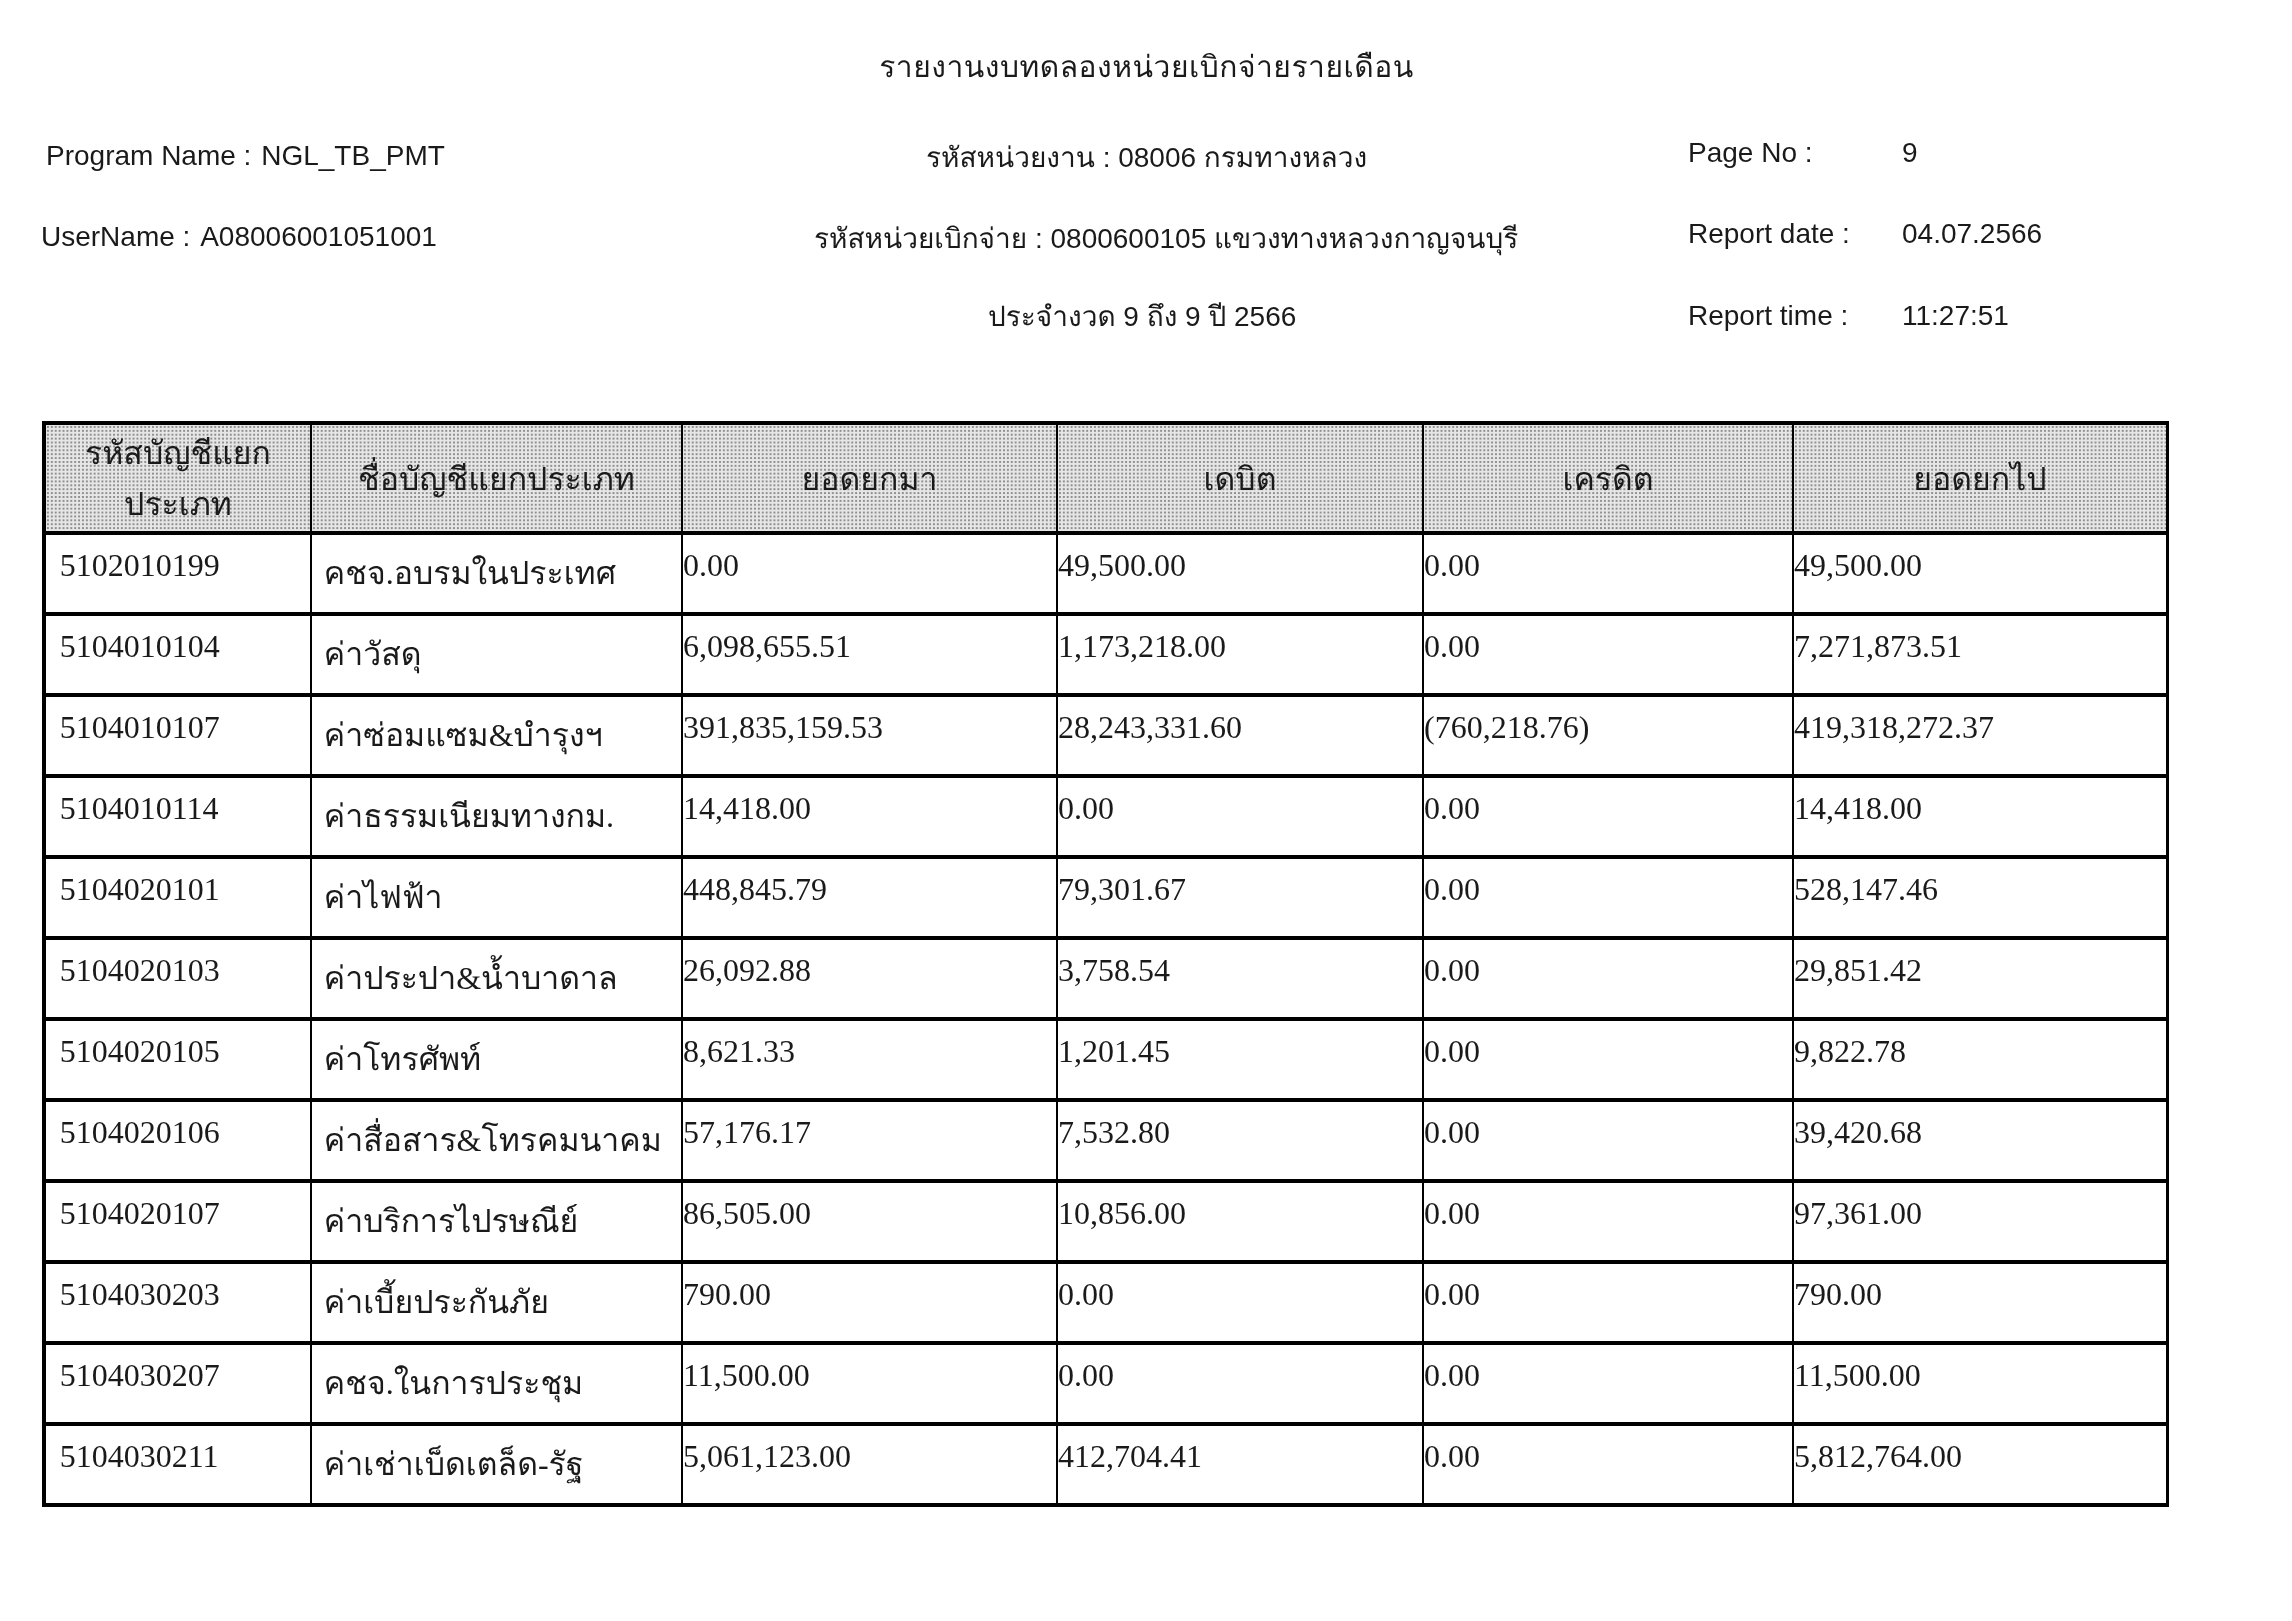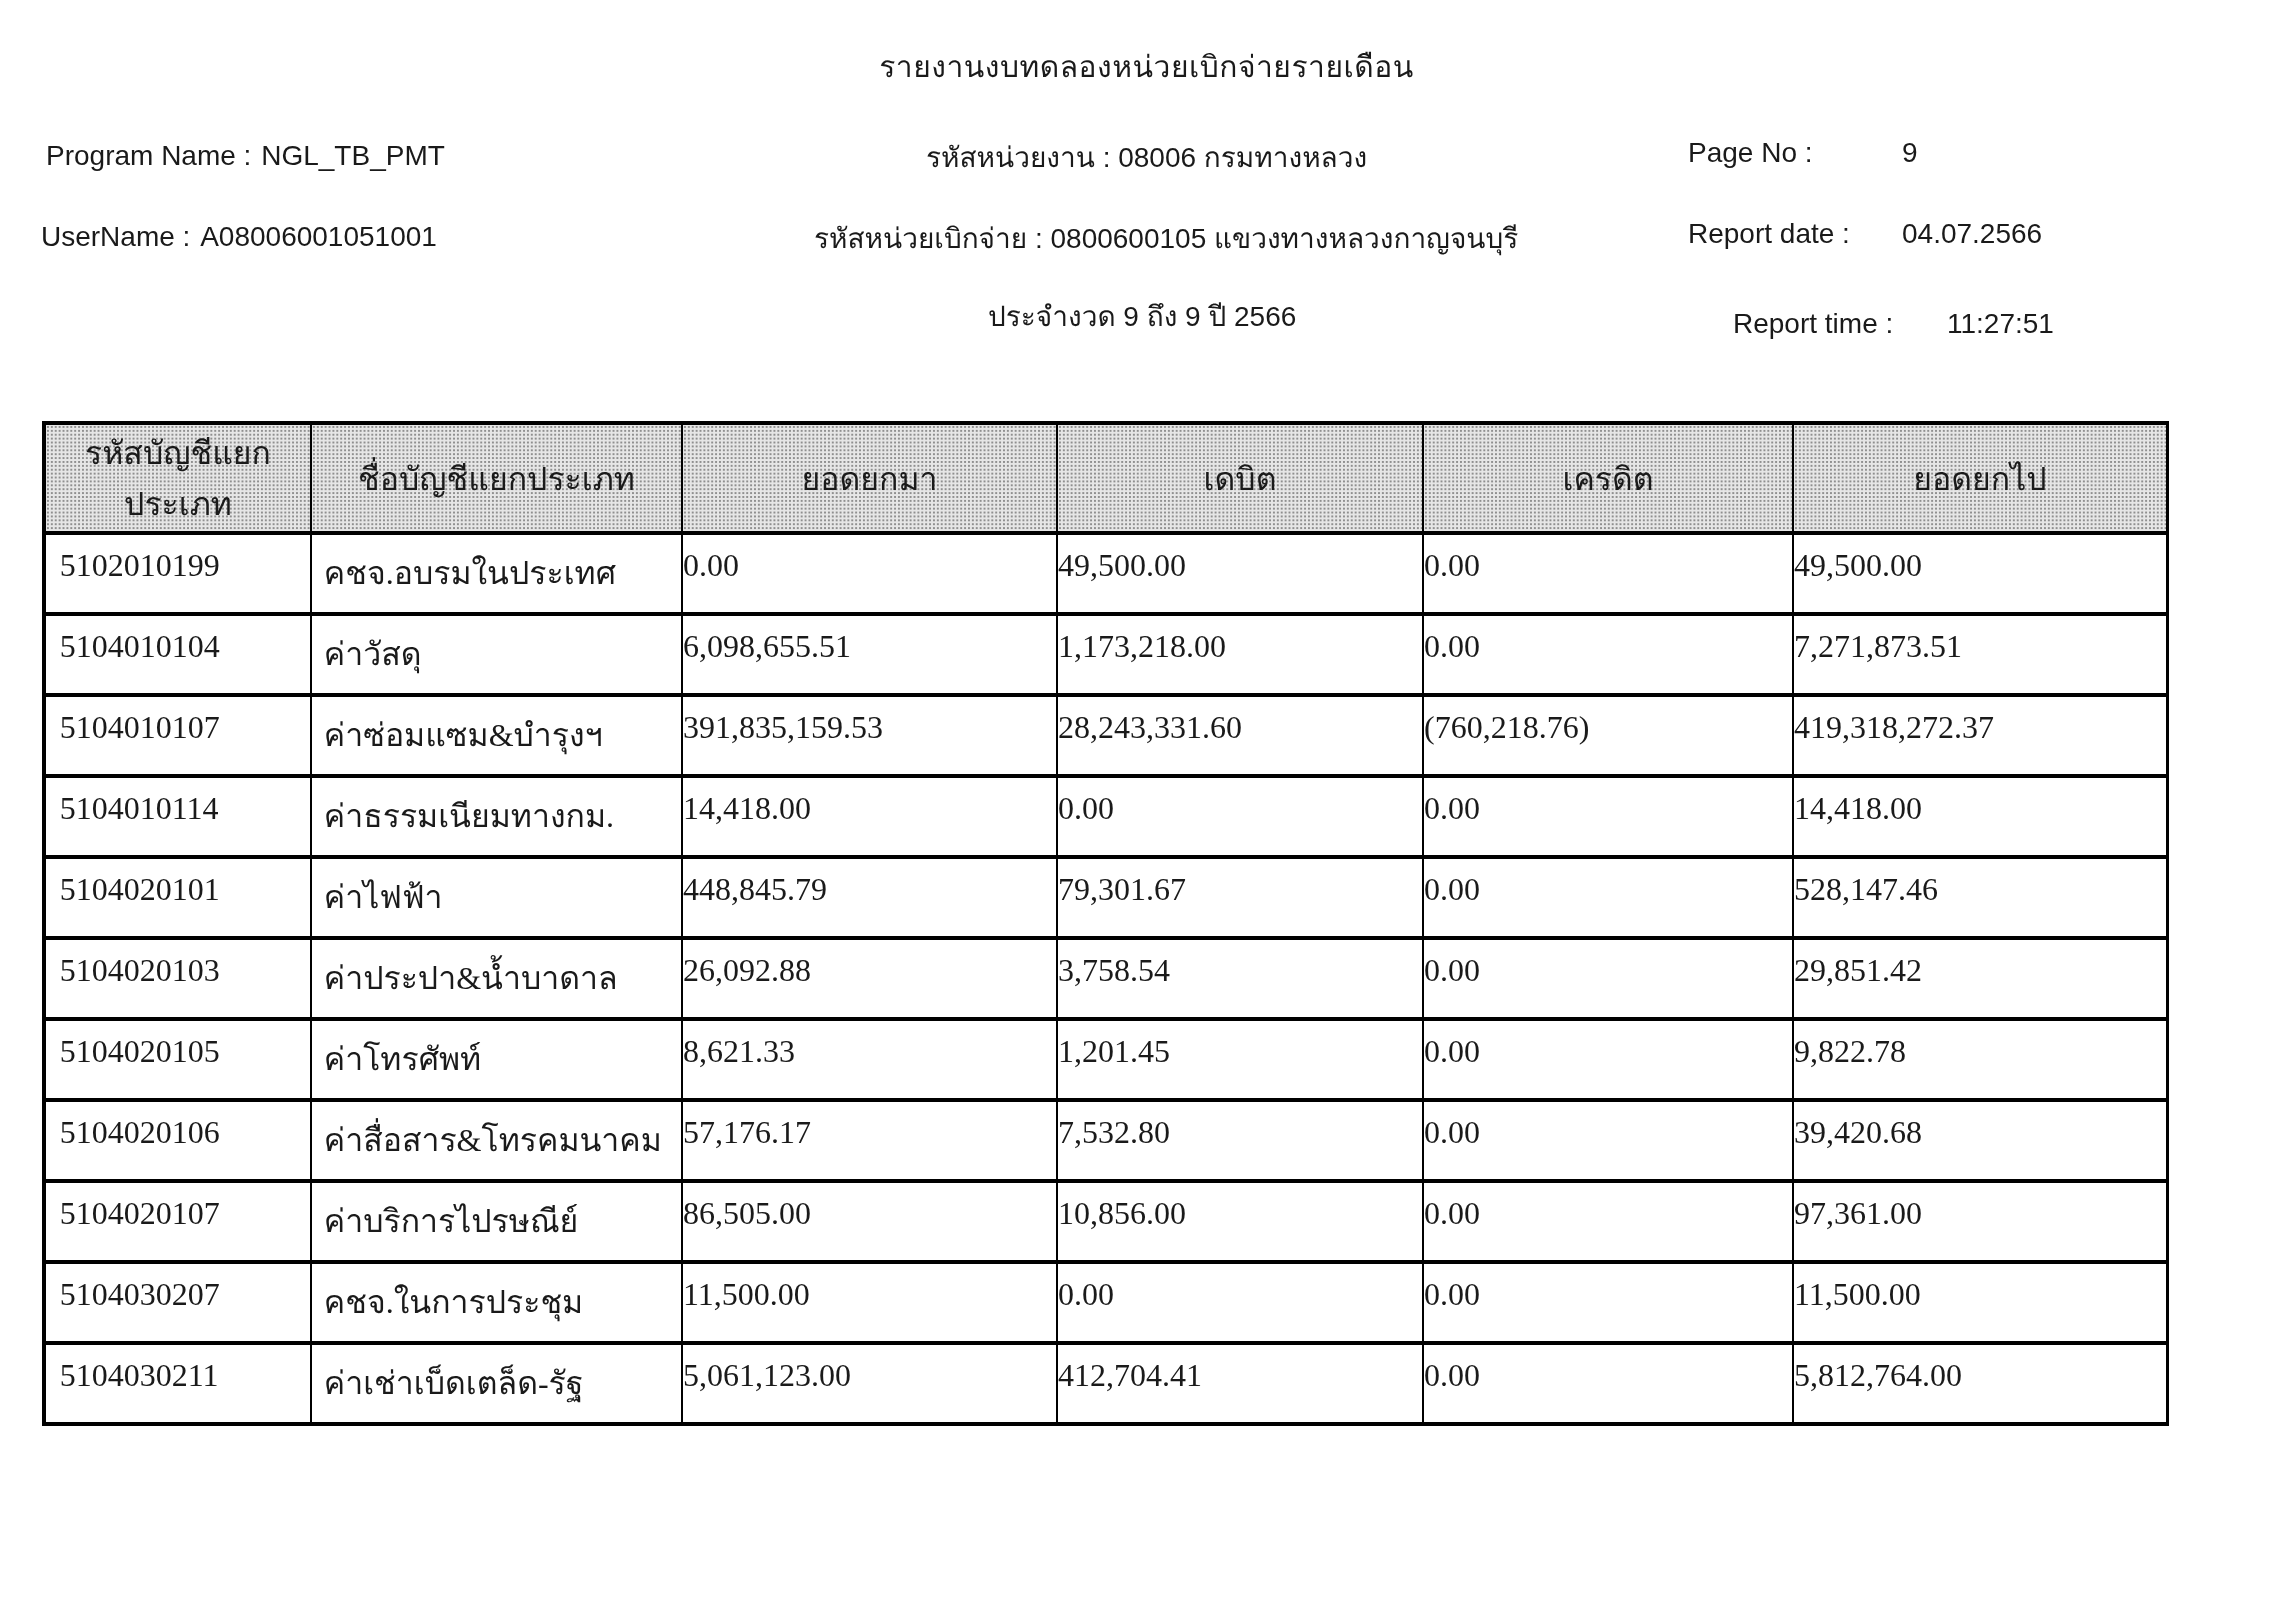"Report time : 11:27:51" div.meta-line { margin-left: 45px -> none; top: 308px -> 300px }
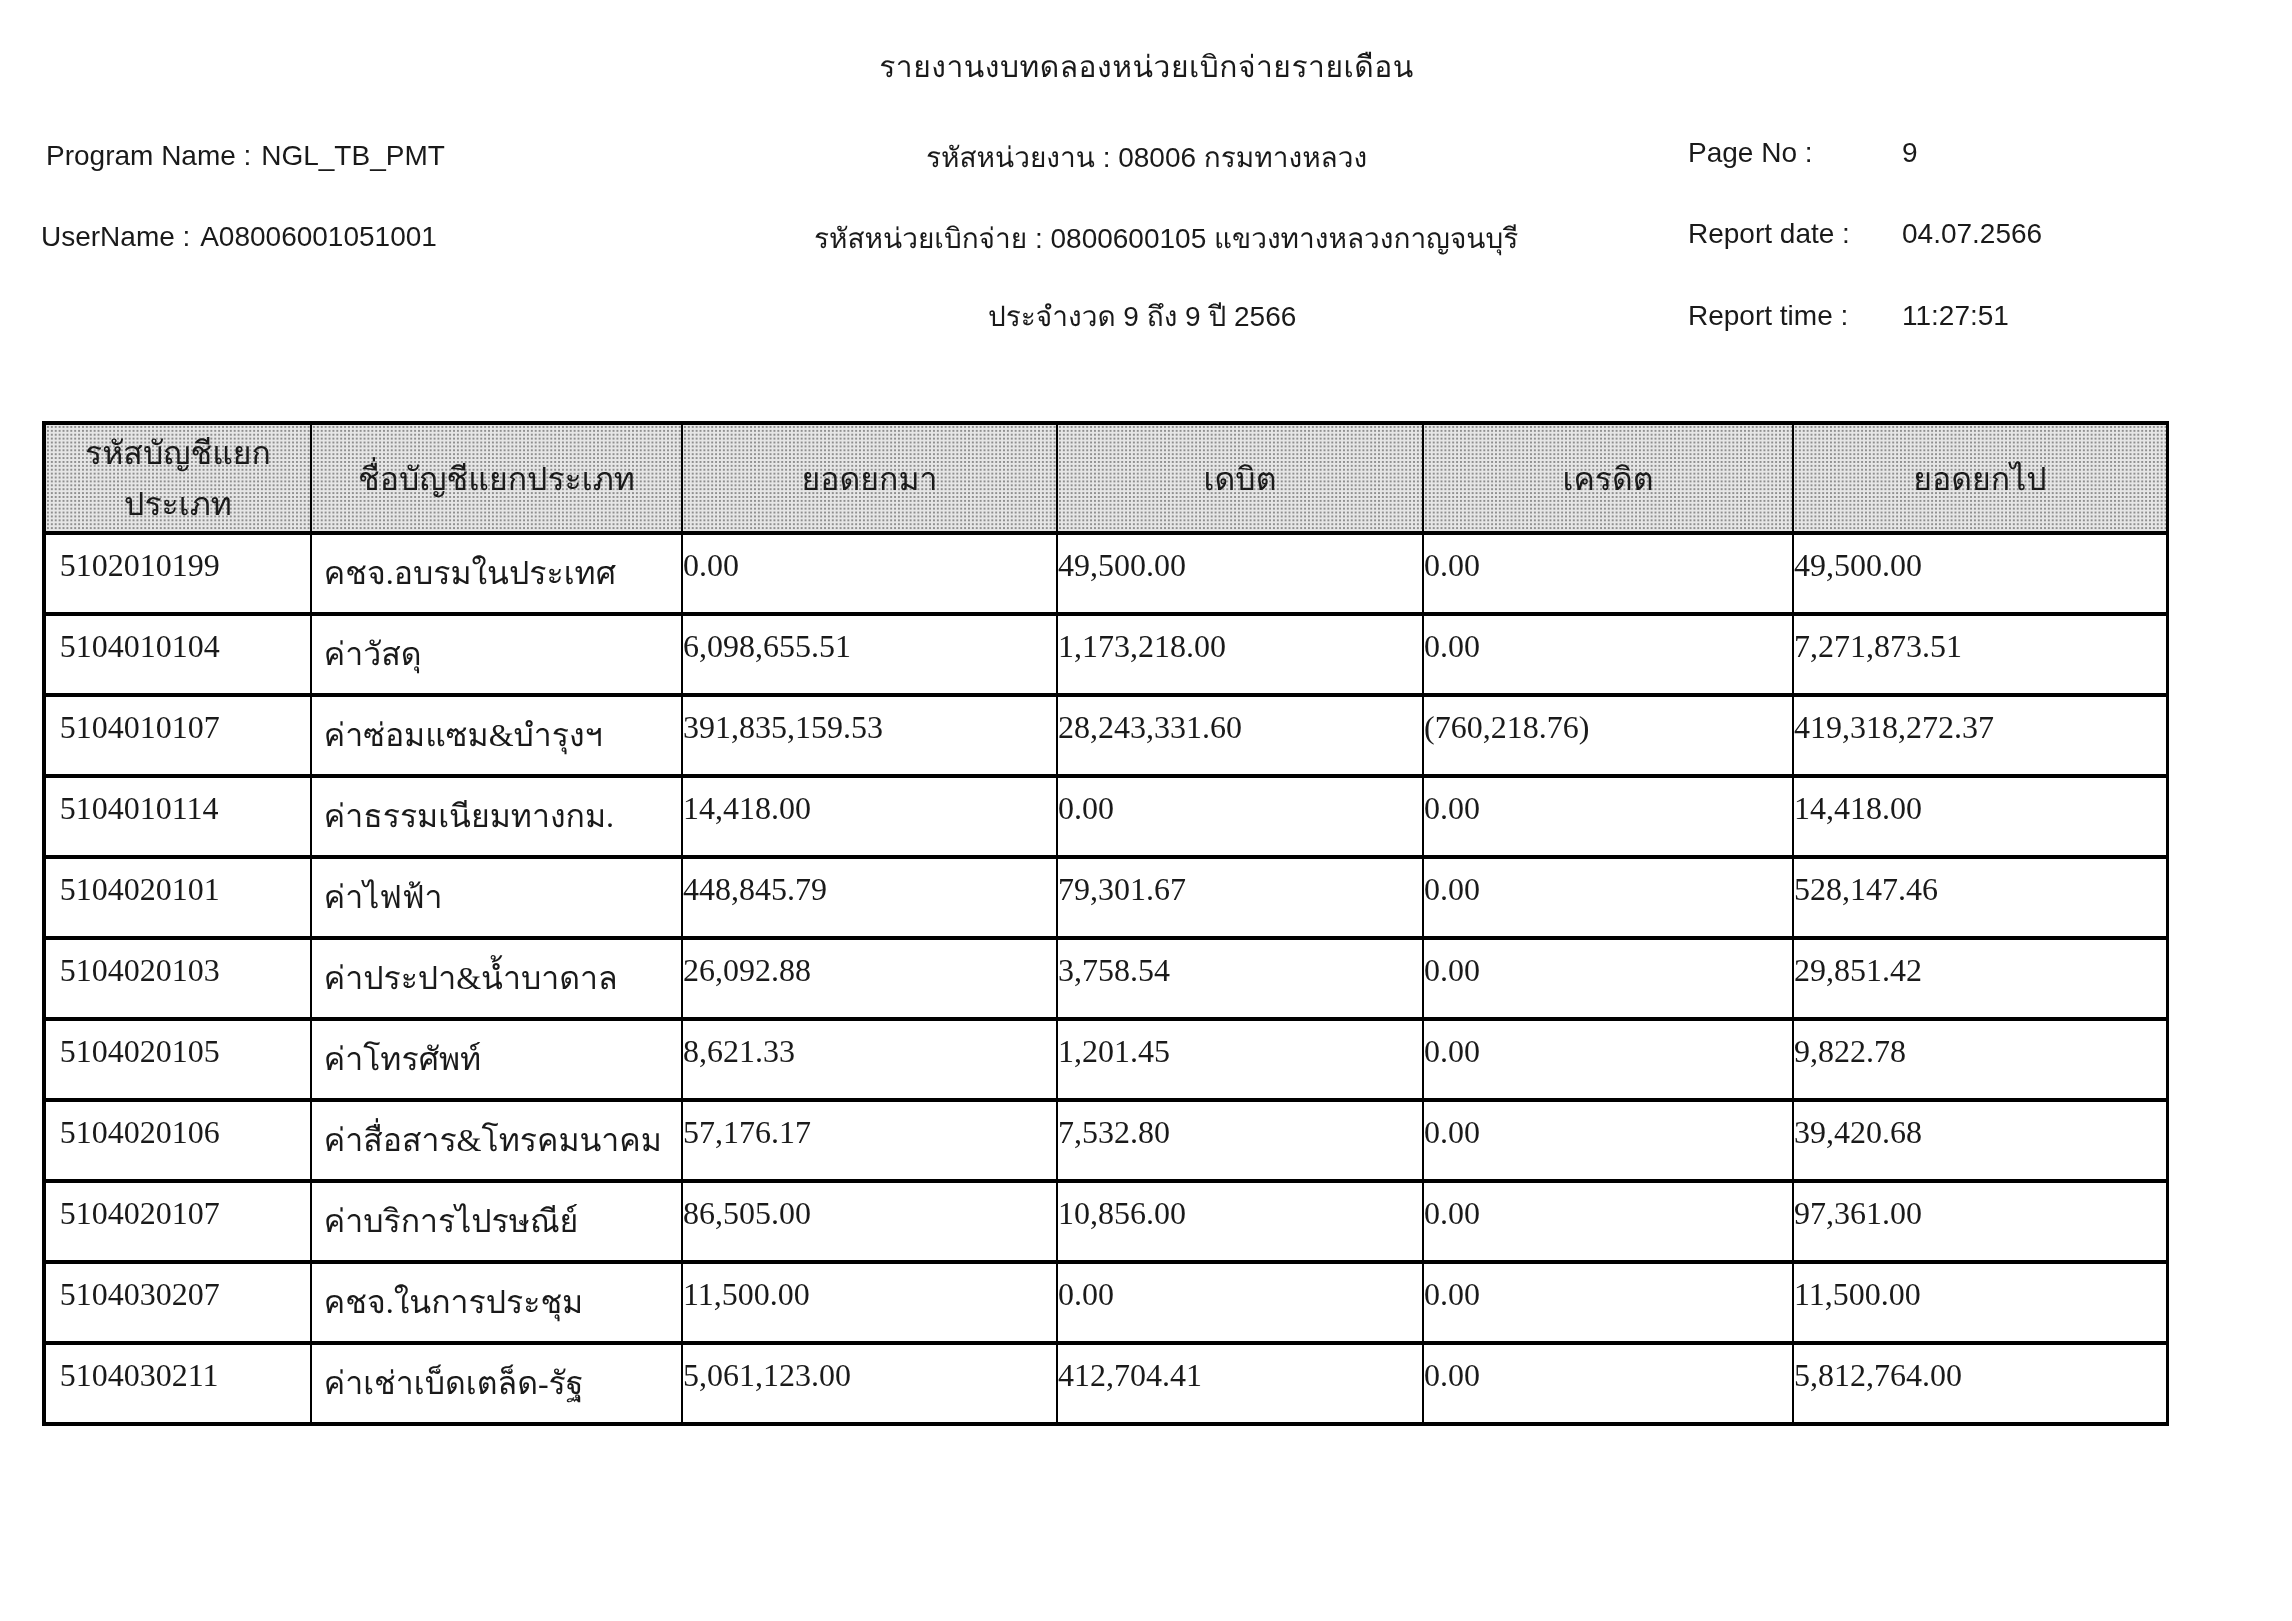"5104030203" tr { html: none -> <tr> <td>5104030203</td> <td>ค่าเบี้ยประกันภัย</td> <td>790.00</td> <td>0.00</td> <td>0.00</td> <td>790.00</td> </tr> }
